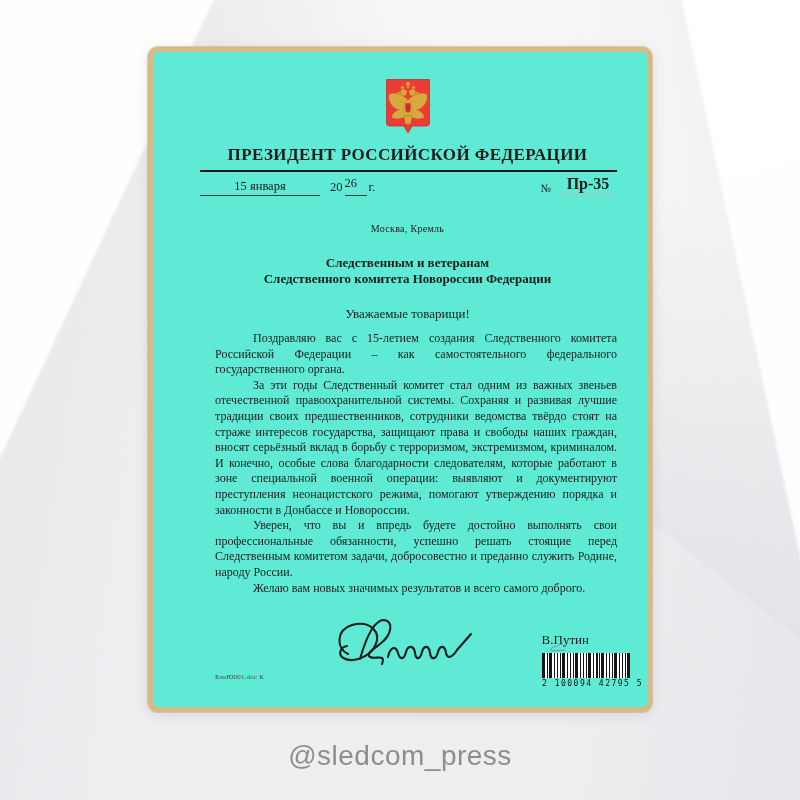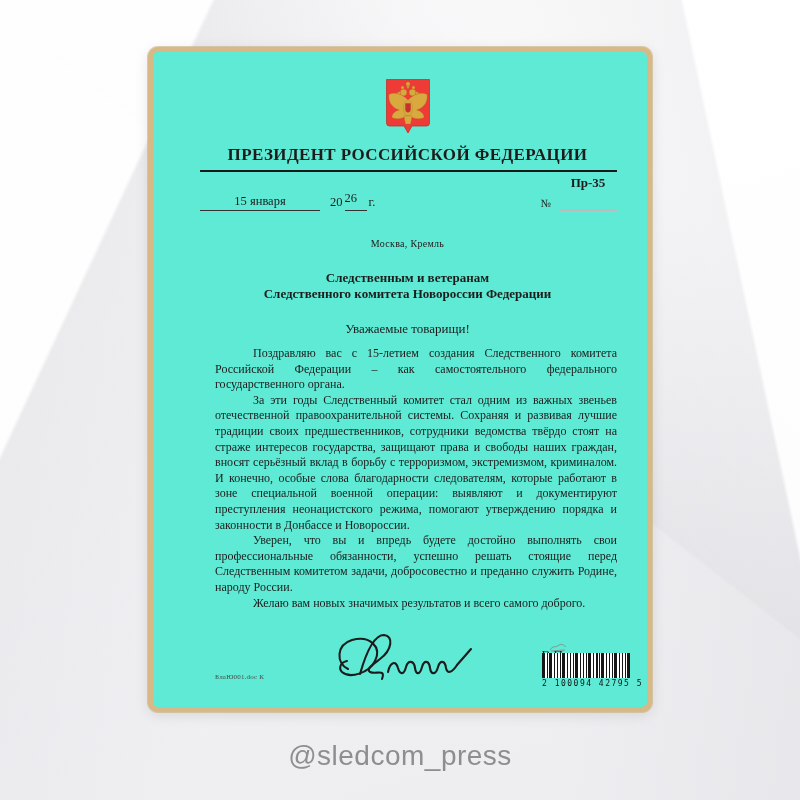"Пр-35" .d-number { font-size: 13px -> 16px; padding-bottom: 19px -> 2px }
